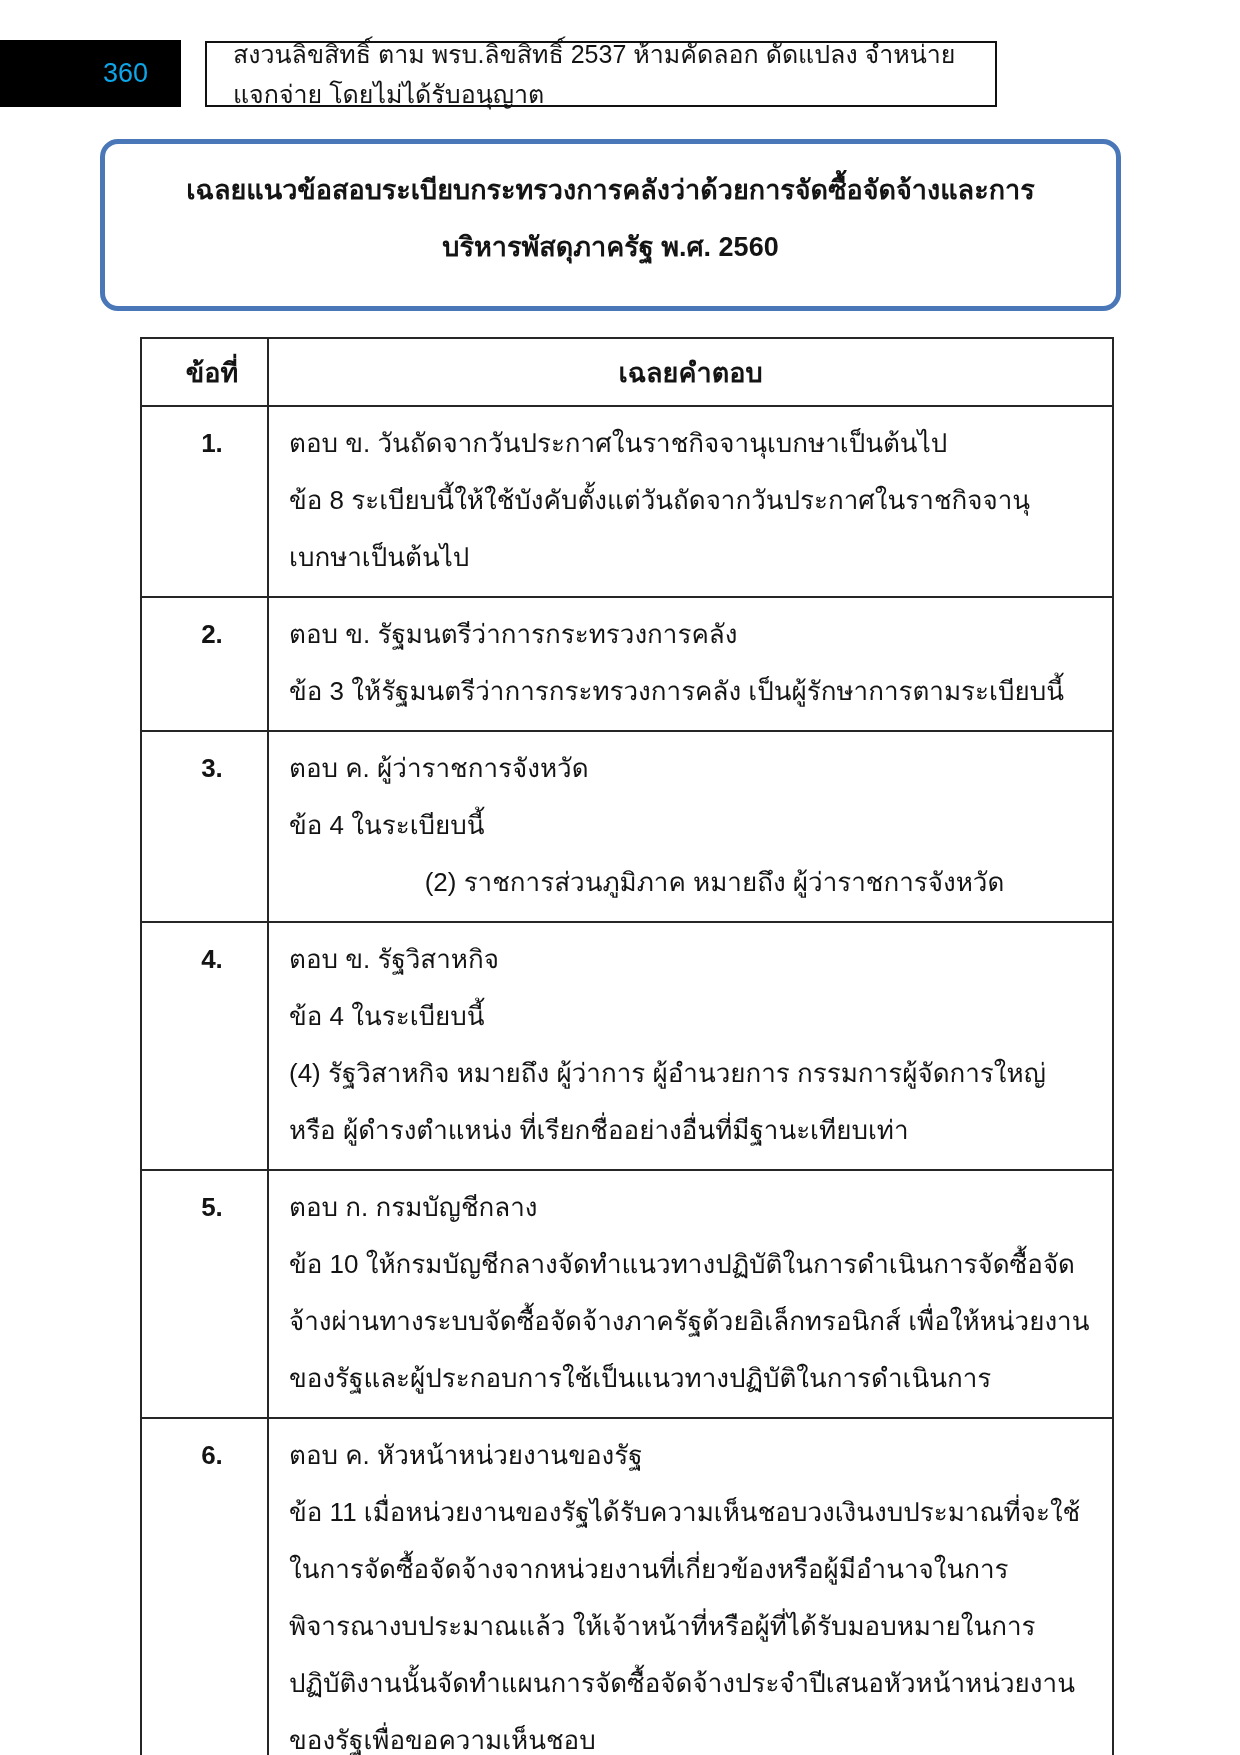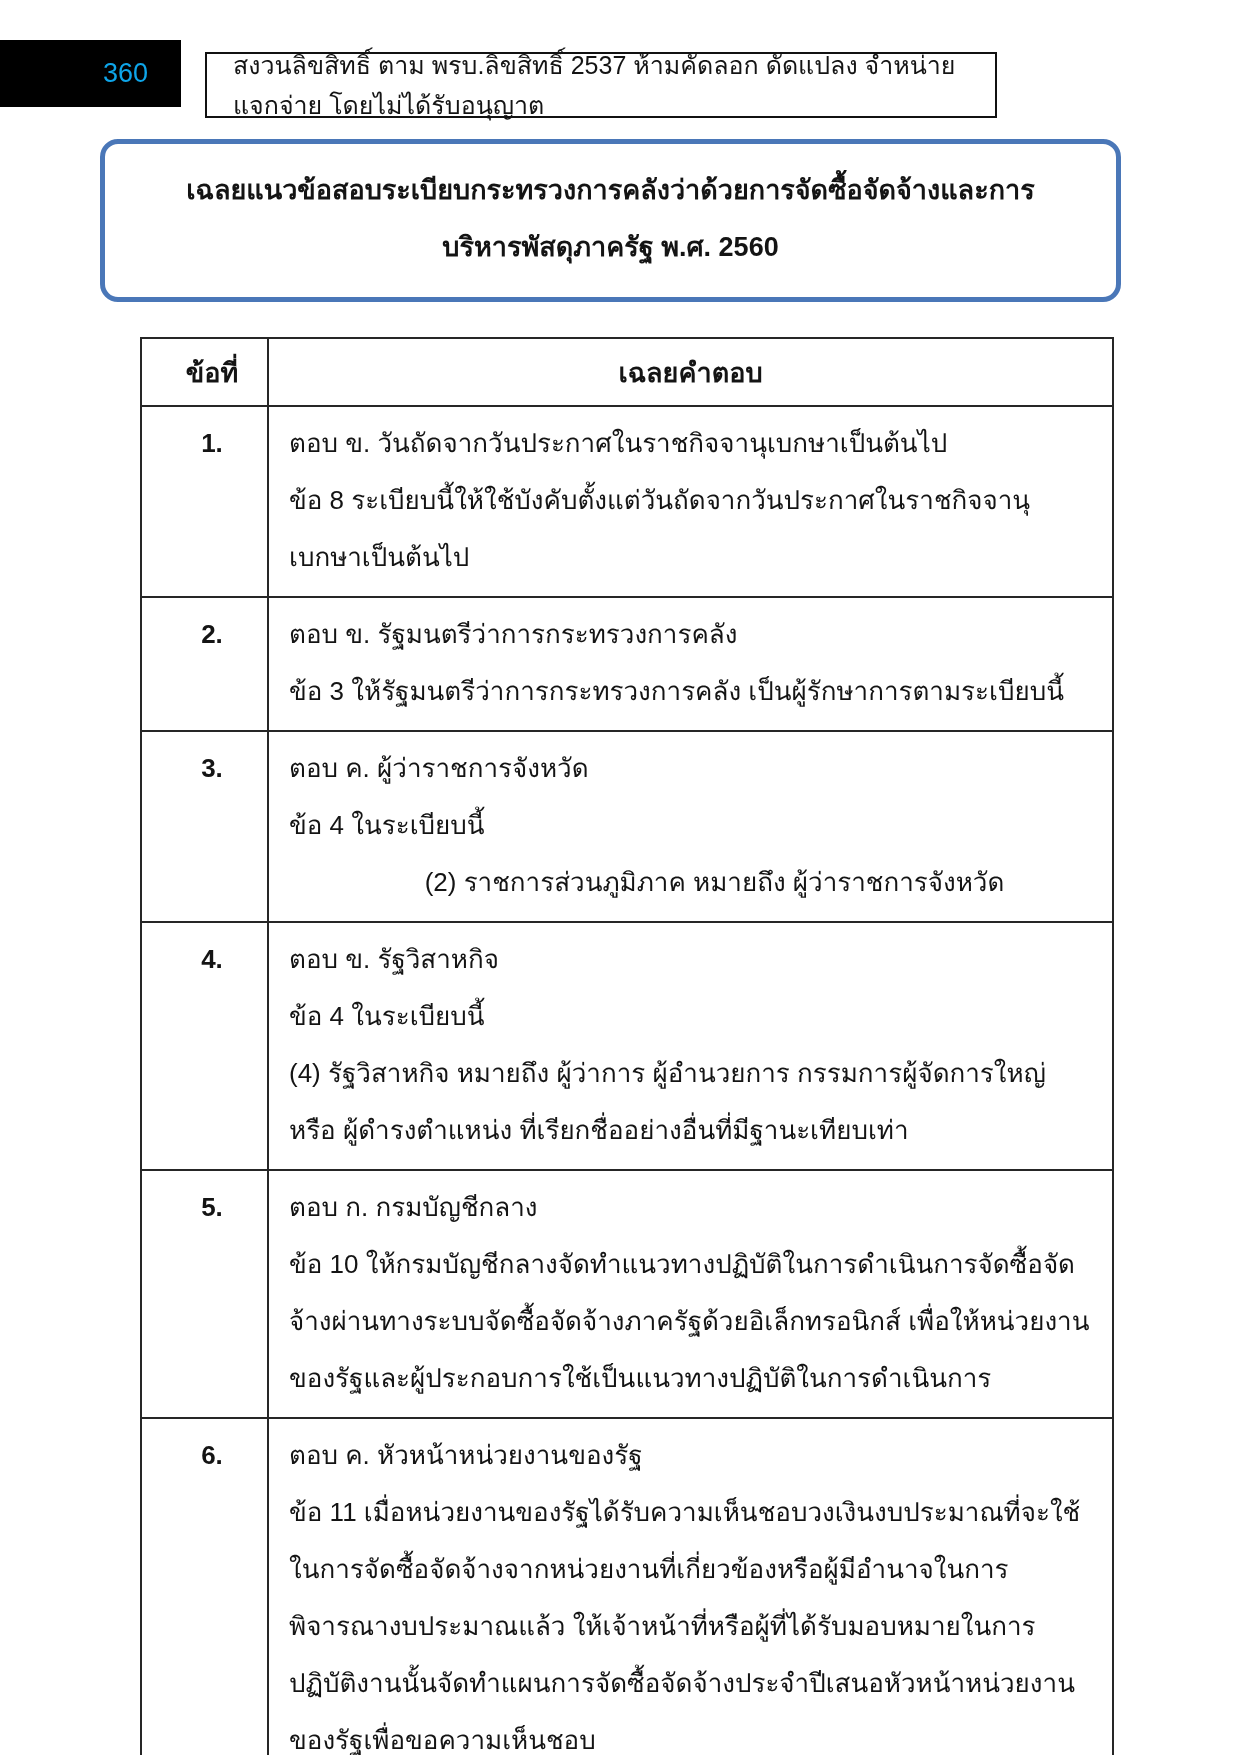"สงวนลิขสิทธิ์ ตาม พรบ.ลิขสิทธิ์ 2537" .copyright-box { top: 52px -> 41px }
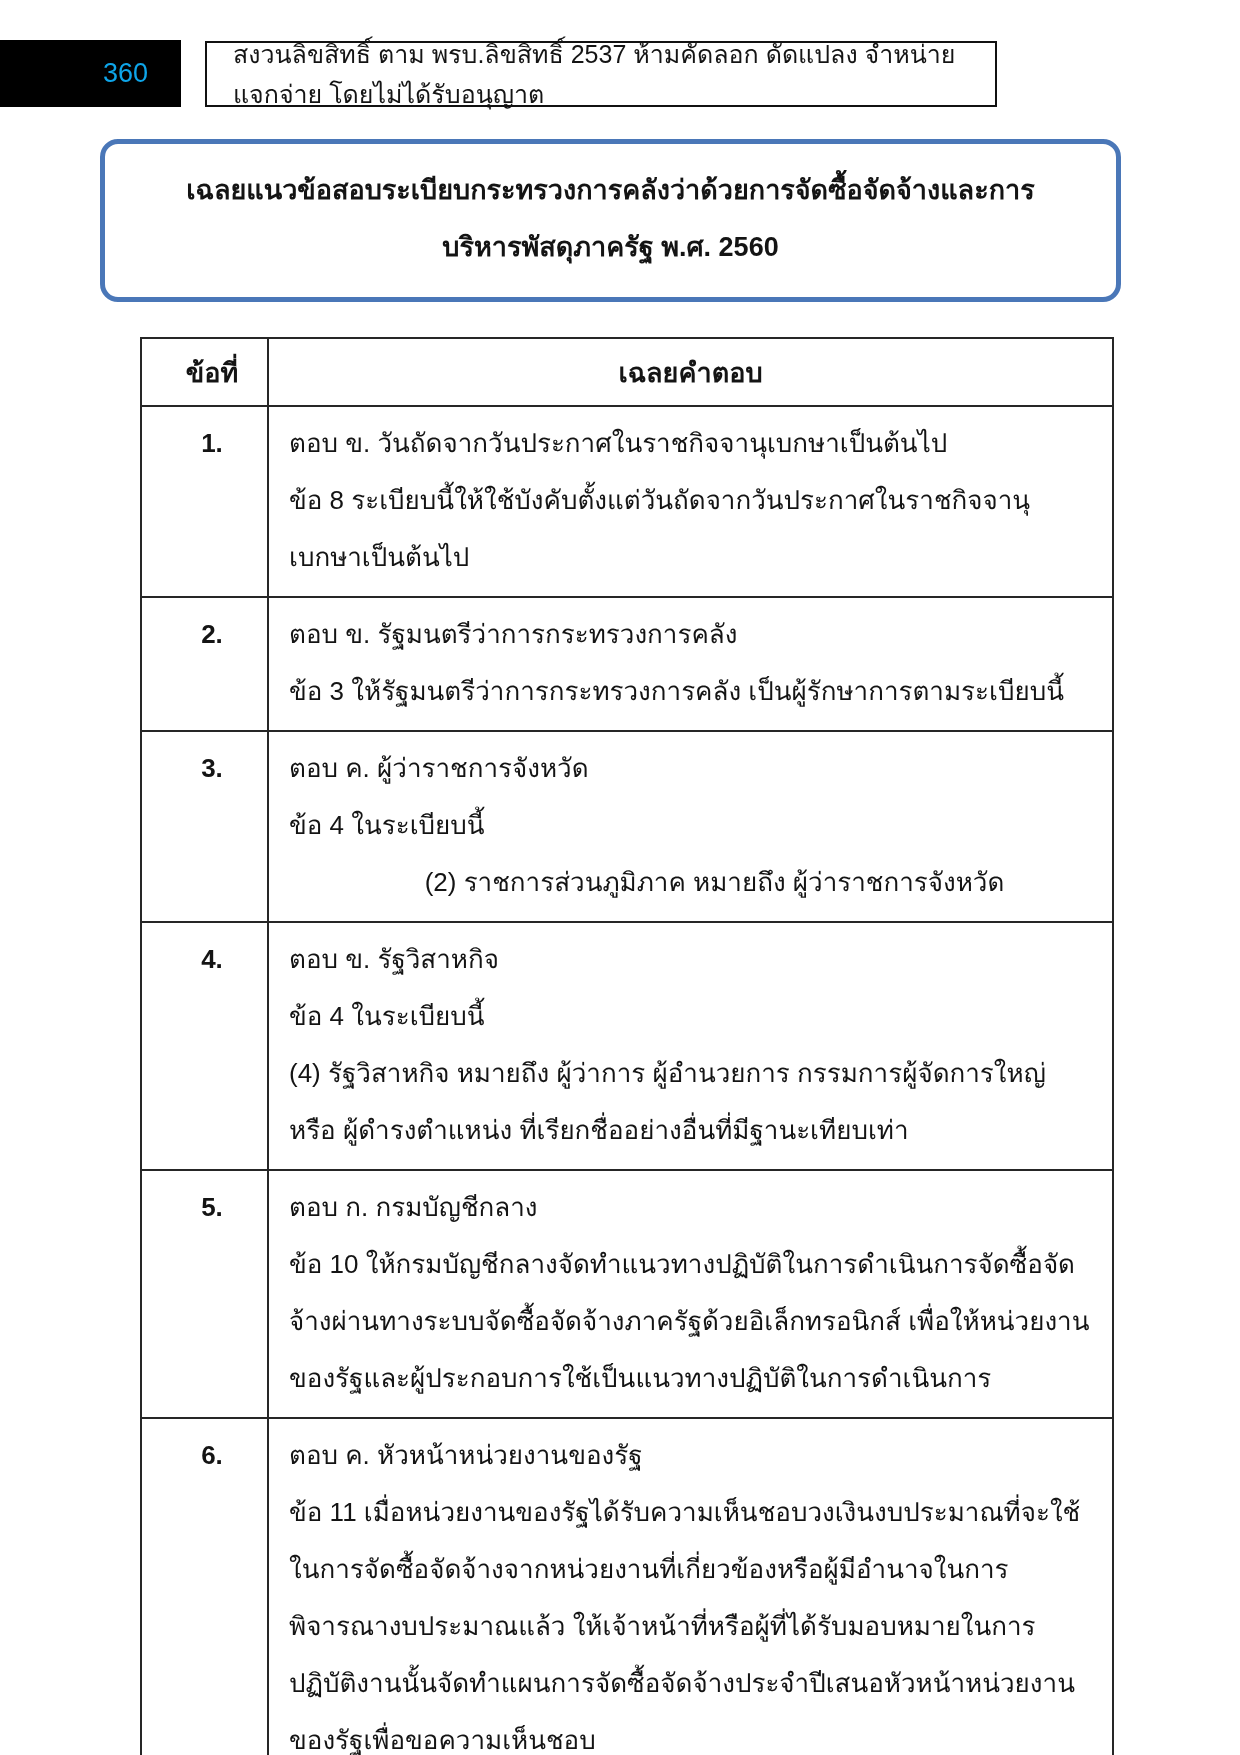"เฉลยแนวข้อสอบระเบียบกระทรวงการคลังว่าด้ว" .title-box { padding: 18px 48px 22px 48px -> 18px 48px 31px 48px }
